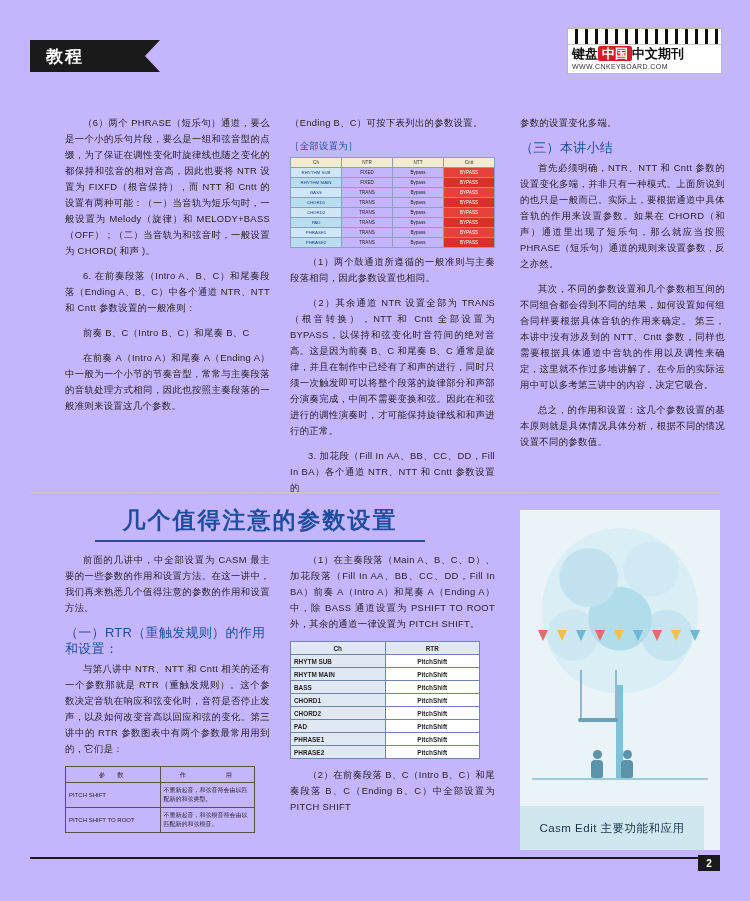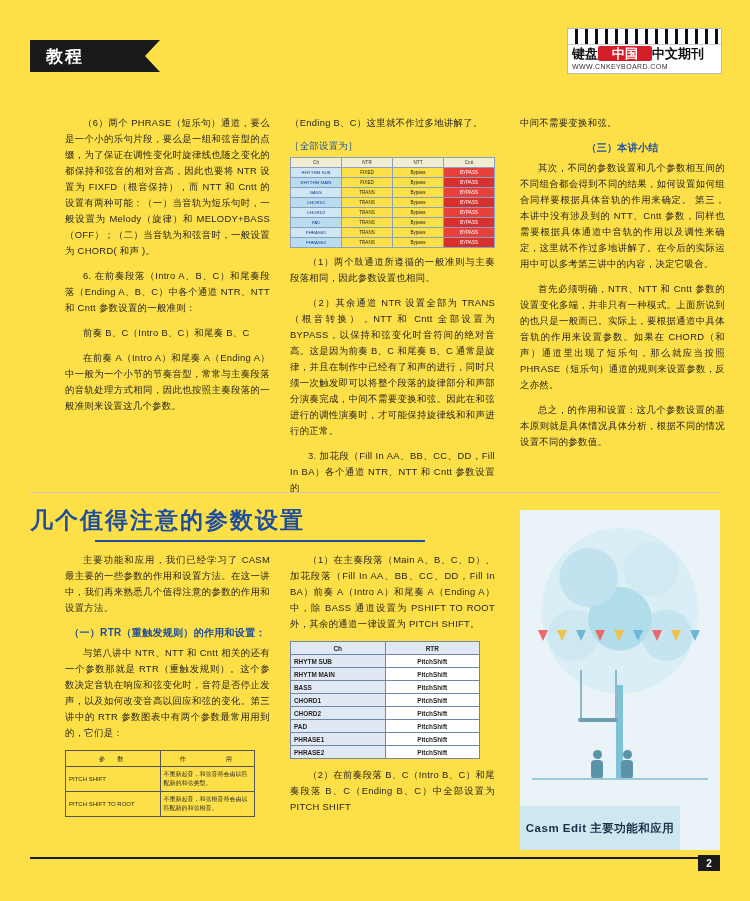"教程" .page { background: #fde047 -> #c4b5fd }
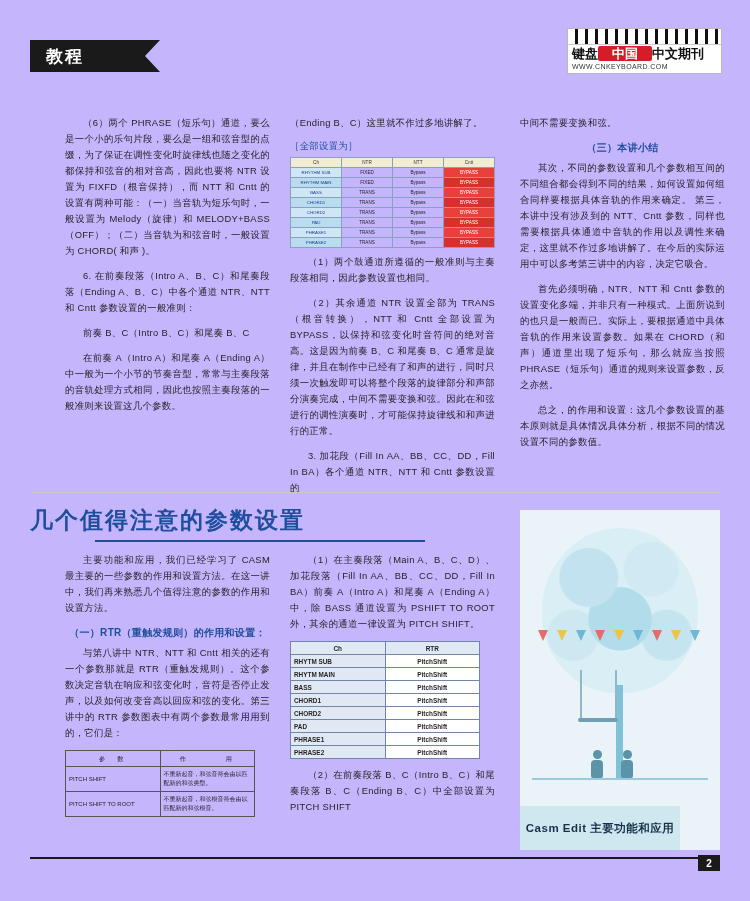"中国" .logo-main .red { padding: 0 14px -> 0 4px }
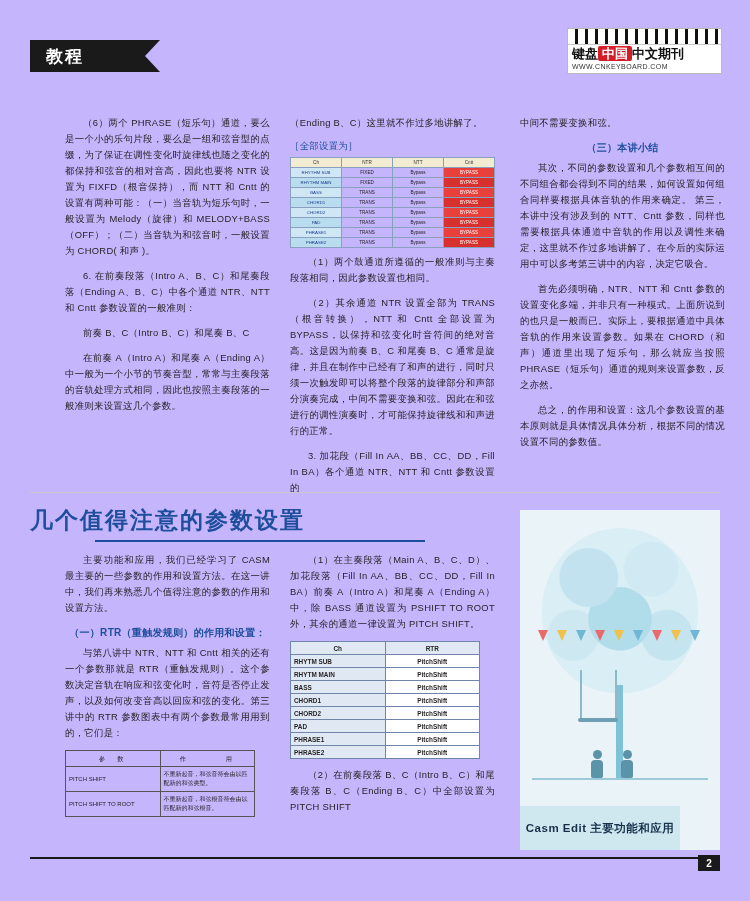"（Ending B、C）这里就不作过多地讲解了。" p.para { text: 这里就不作过多地讲解了 -> 可按下表列出的参数设置 }
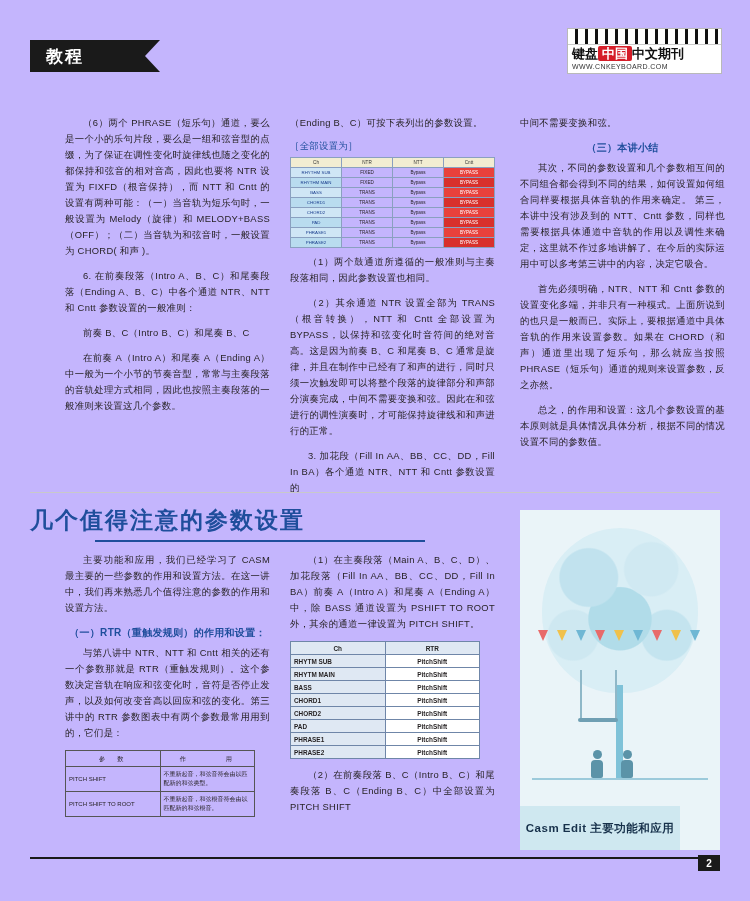"中间不需要变换和弦。" p.para { text: 中间不需要变换和弦 -> 参数的设置变化多端 }
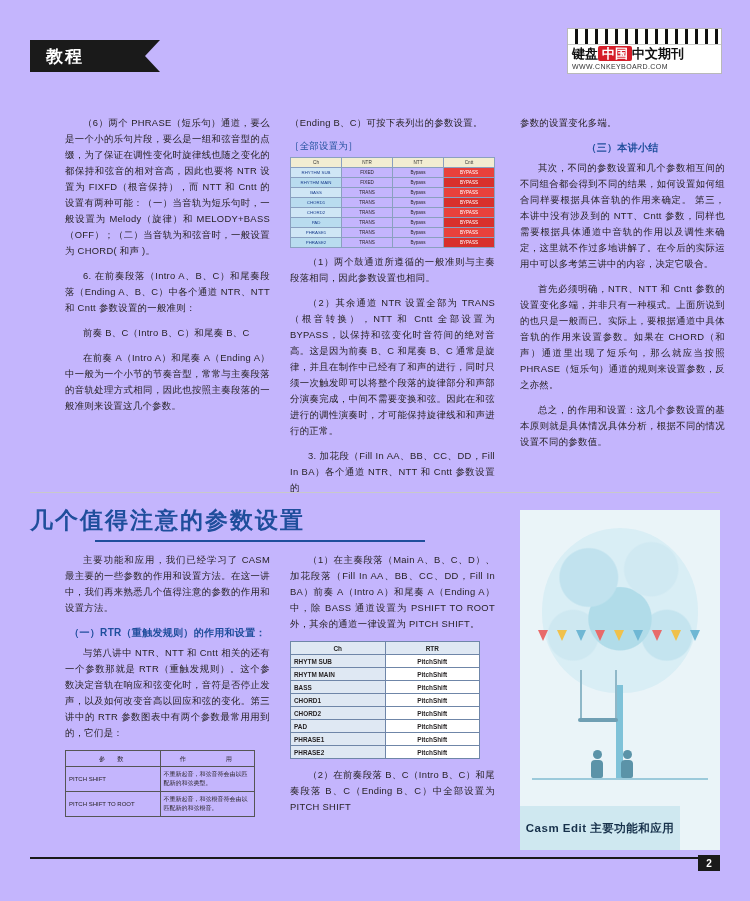"（三）本讲小结" .subhead { font-size: 10px -> 13px; font-weight: bold -> normal; text-align: center -> none }
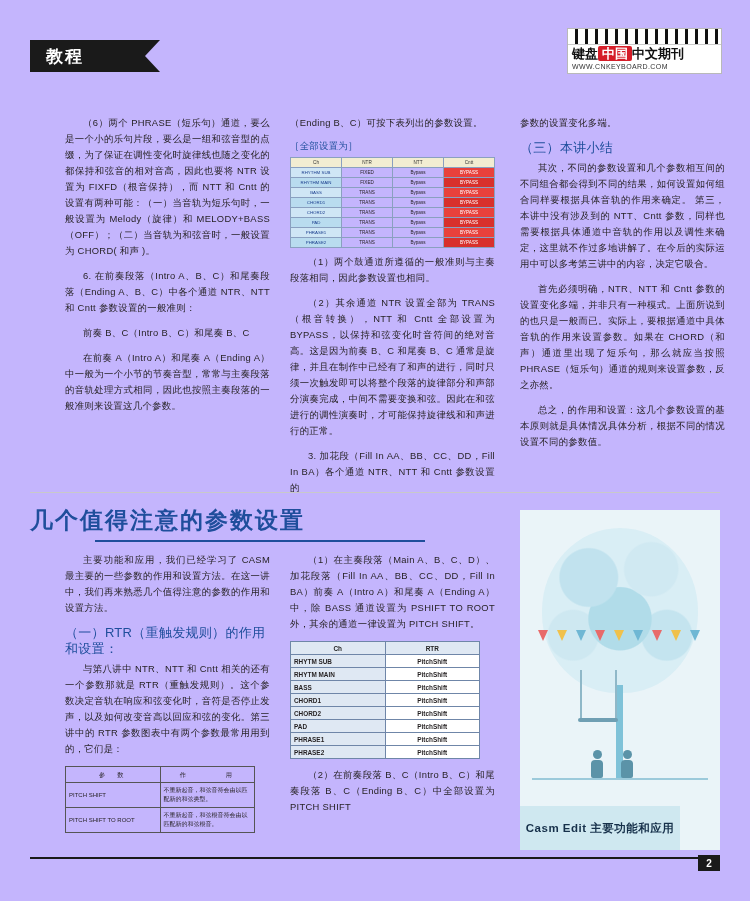"其次，不同的参数设置和几个参数相互间的不同组合都会得到不同的结果，如何设置如何组" p.para { order: before "首先必须明确，NTR、NTT 和 Cntt" -> after "首先必须明确，NTR、NTT 和 Cntt" }
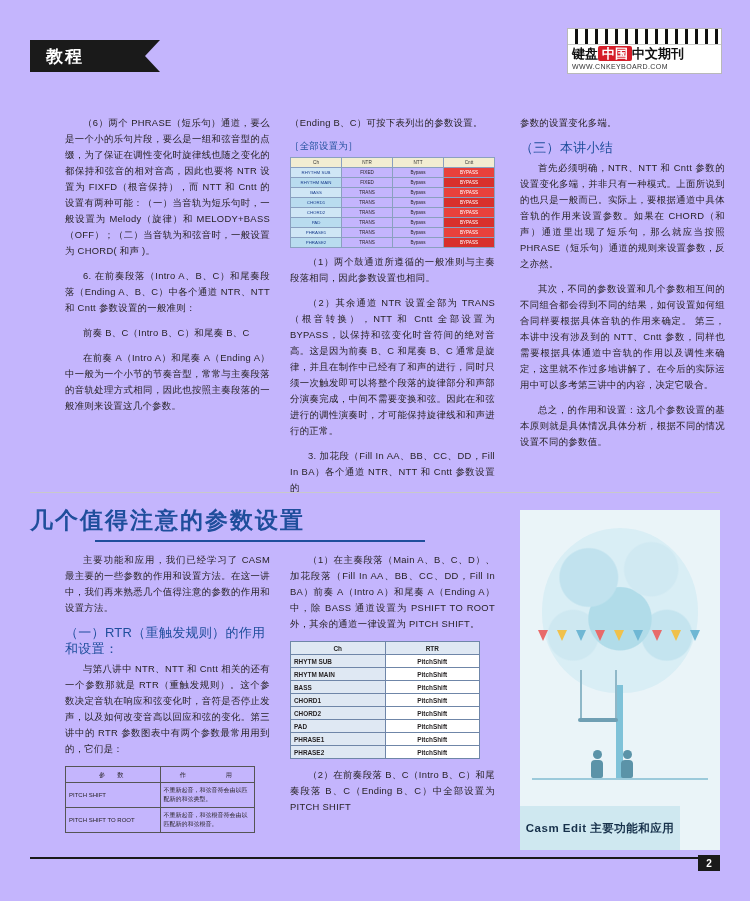"几个值得注意的参数设置" .sec-title { text-align: left -> center }
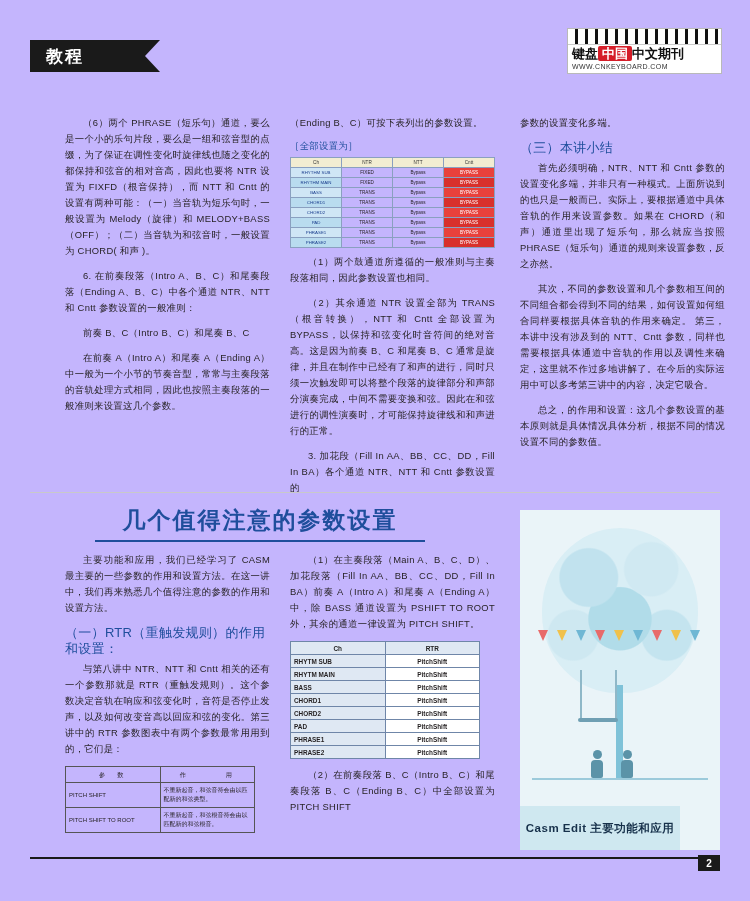"主要功能和应用，我们已经学习了 CASM" p.para { text: 主要功能和应用，我们已经学习了 -> 前面的几讲中，中全部设置为 }
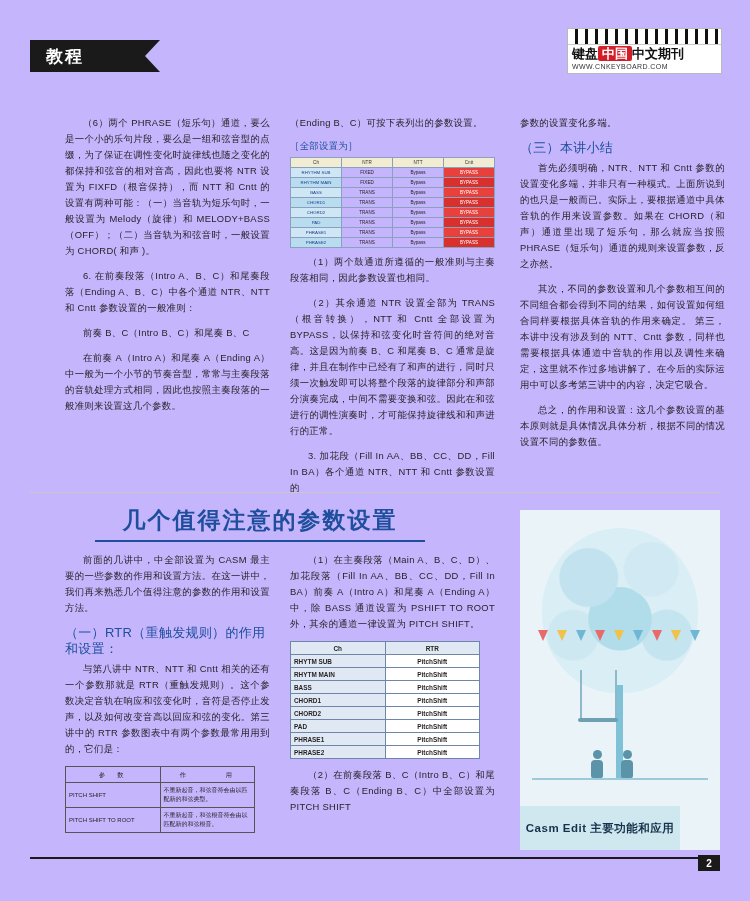"Casm Edit 主要功能和应用" .illus .caption { font-weight: bold -> normal; width: 160px -> 184px }
